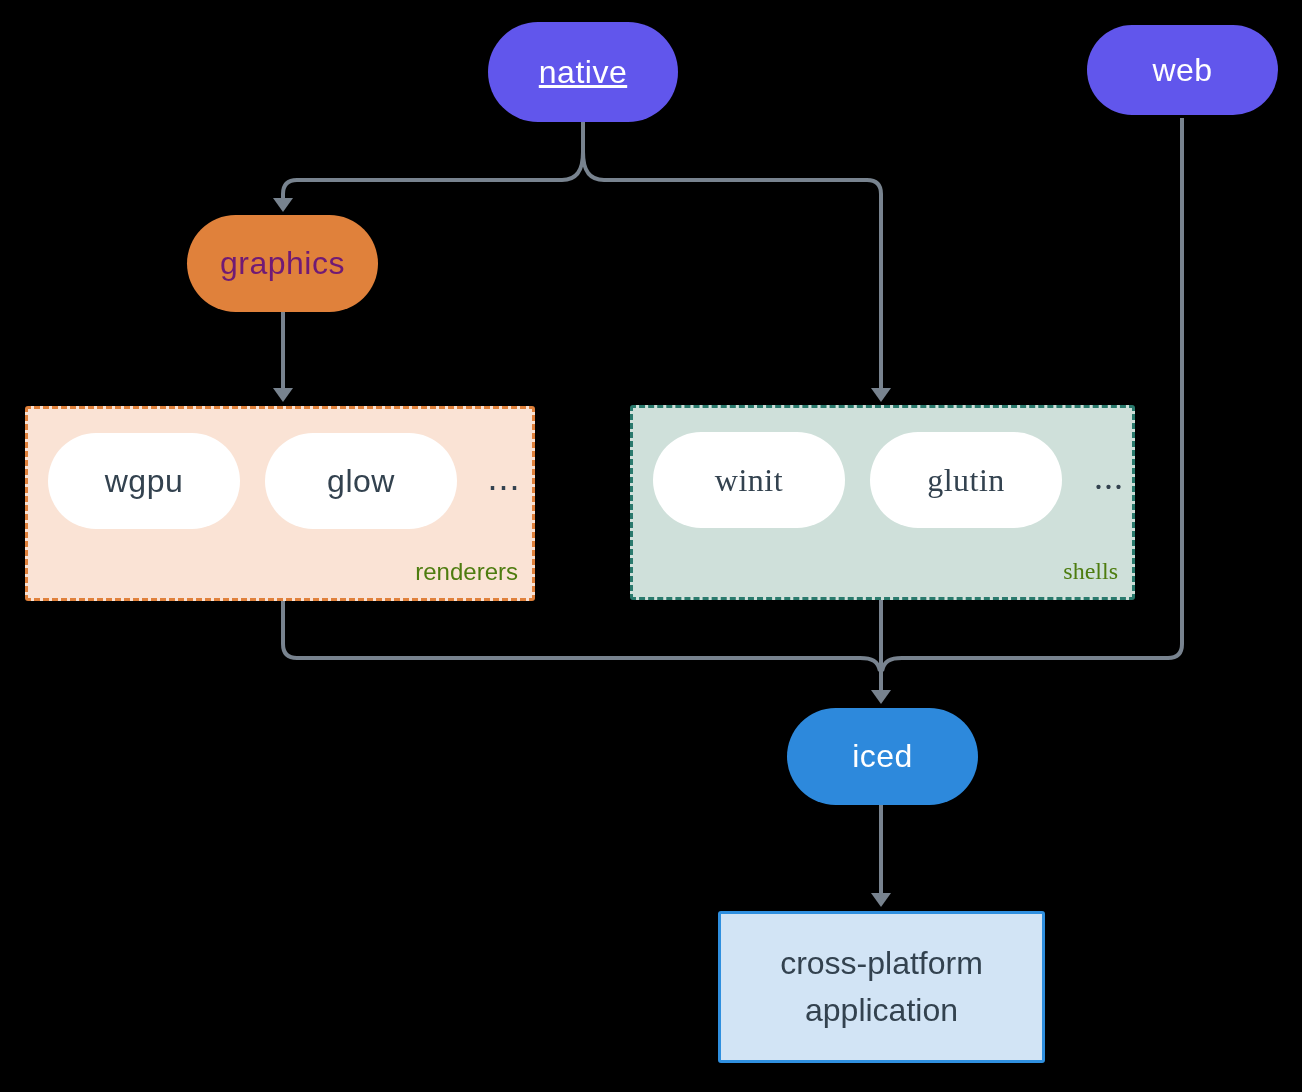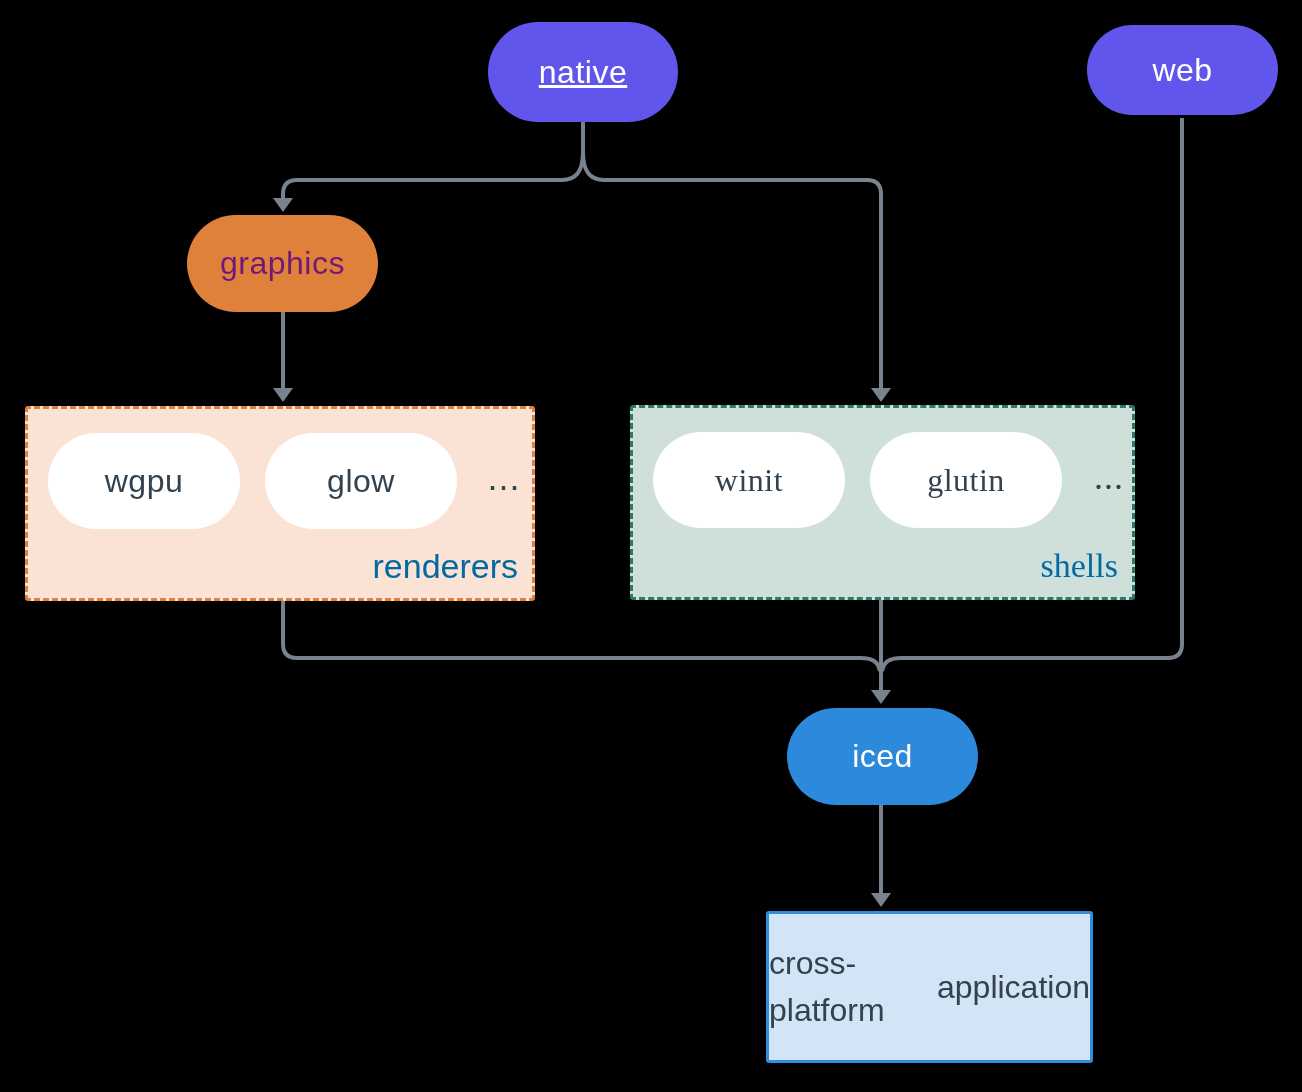"renderers" .group .group-label { color: #0369a1 -> #4d7c0f; font-size: 34px -> 24px }
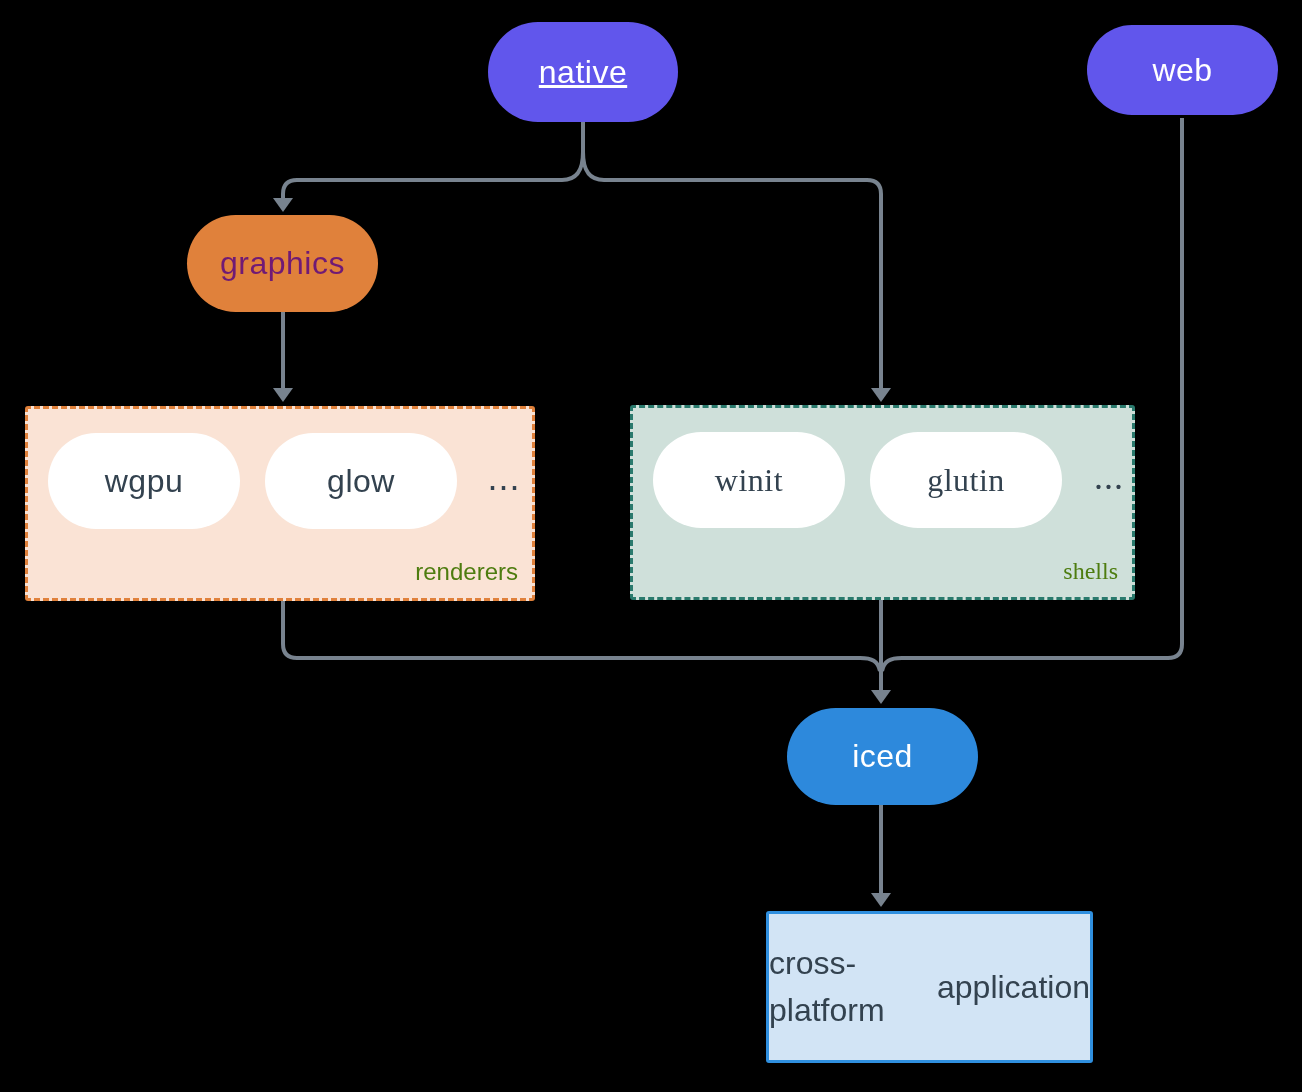"cross-platform" .appbox { flex-direction: row -> column; margin-left: 48px -> none }
